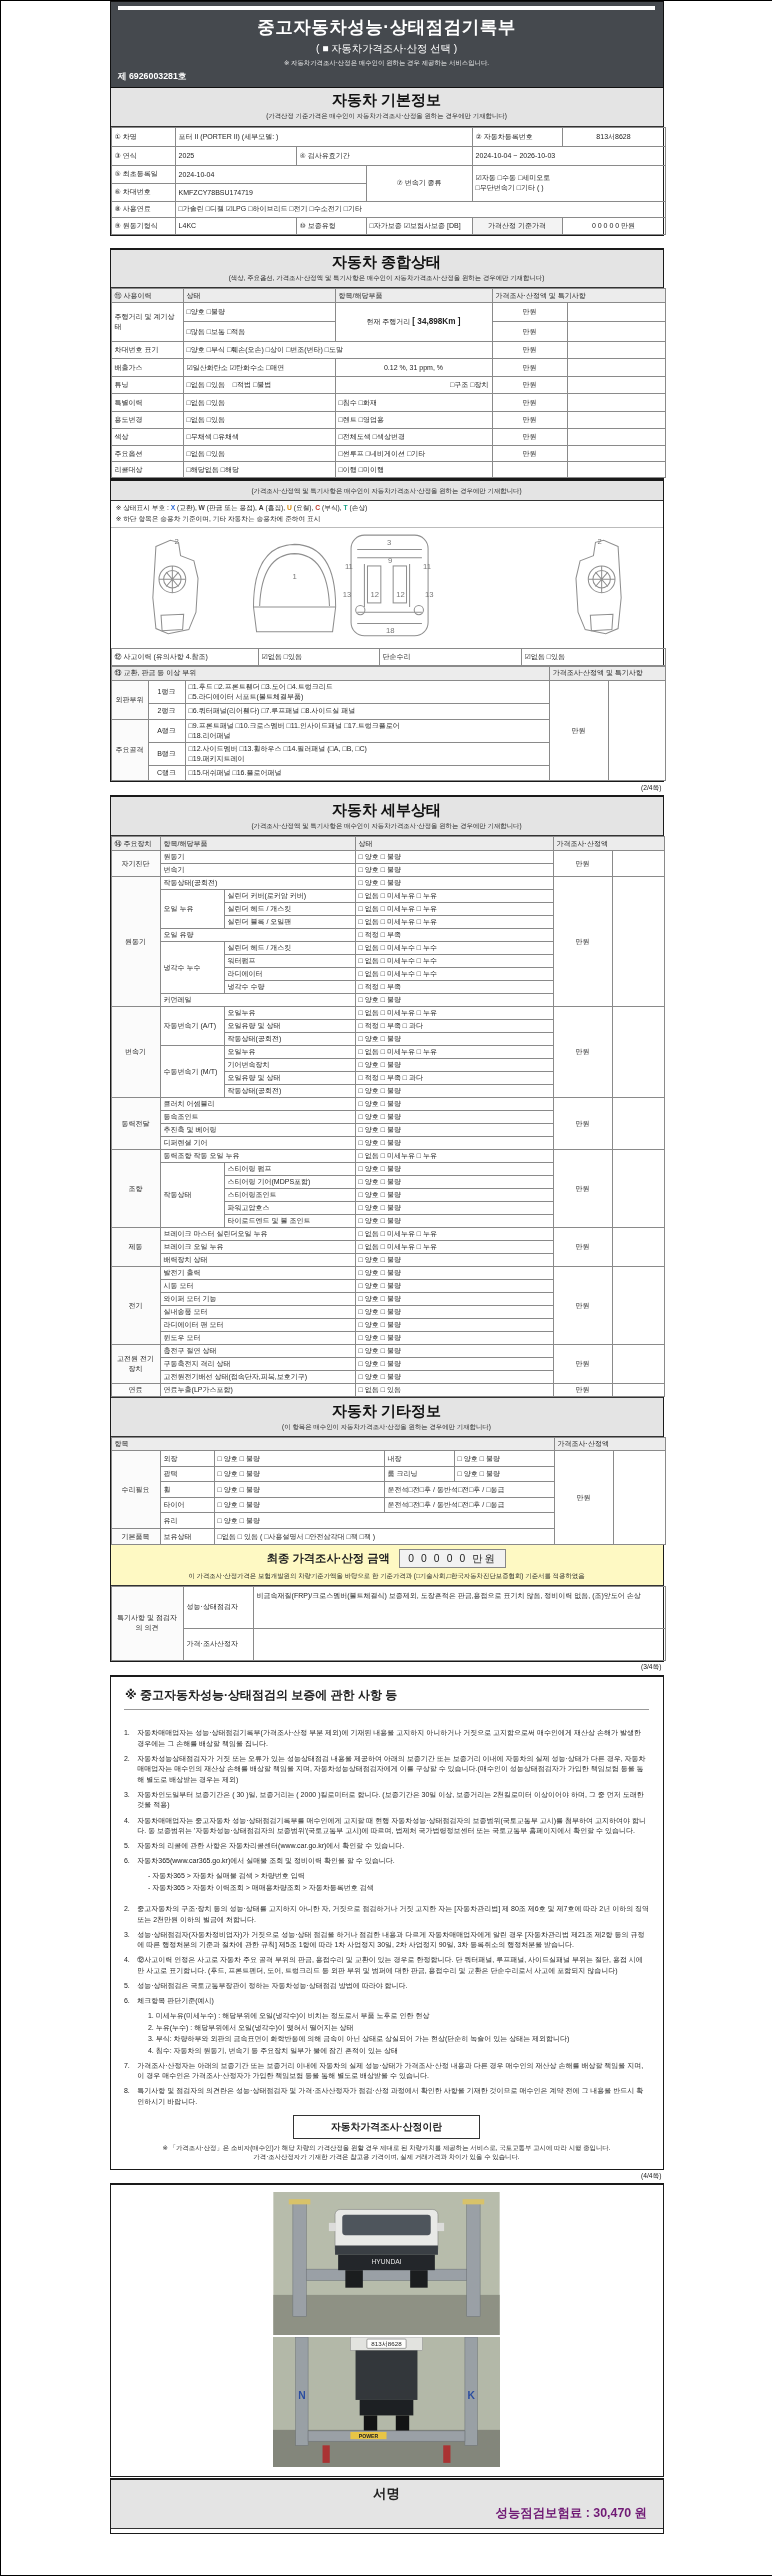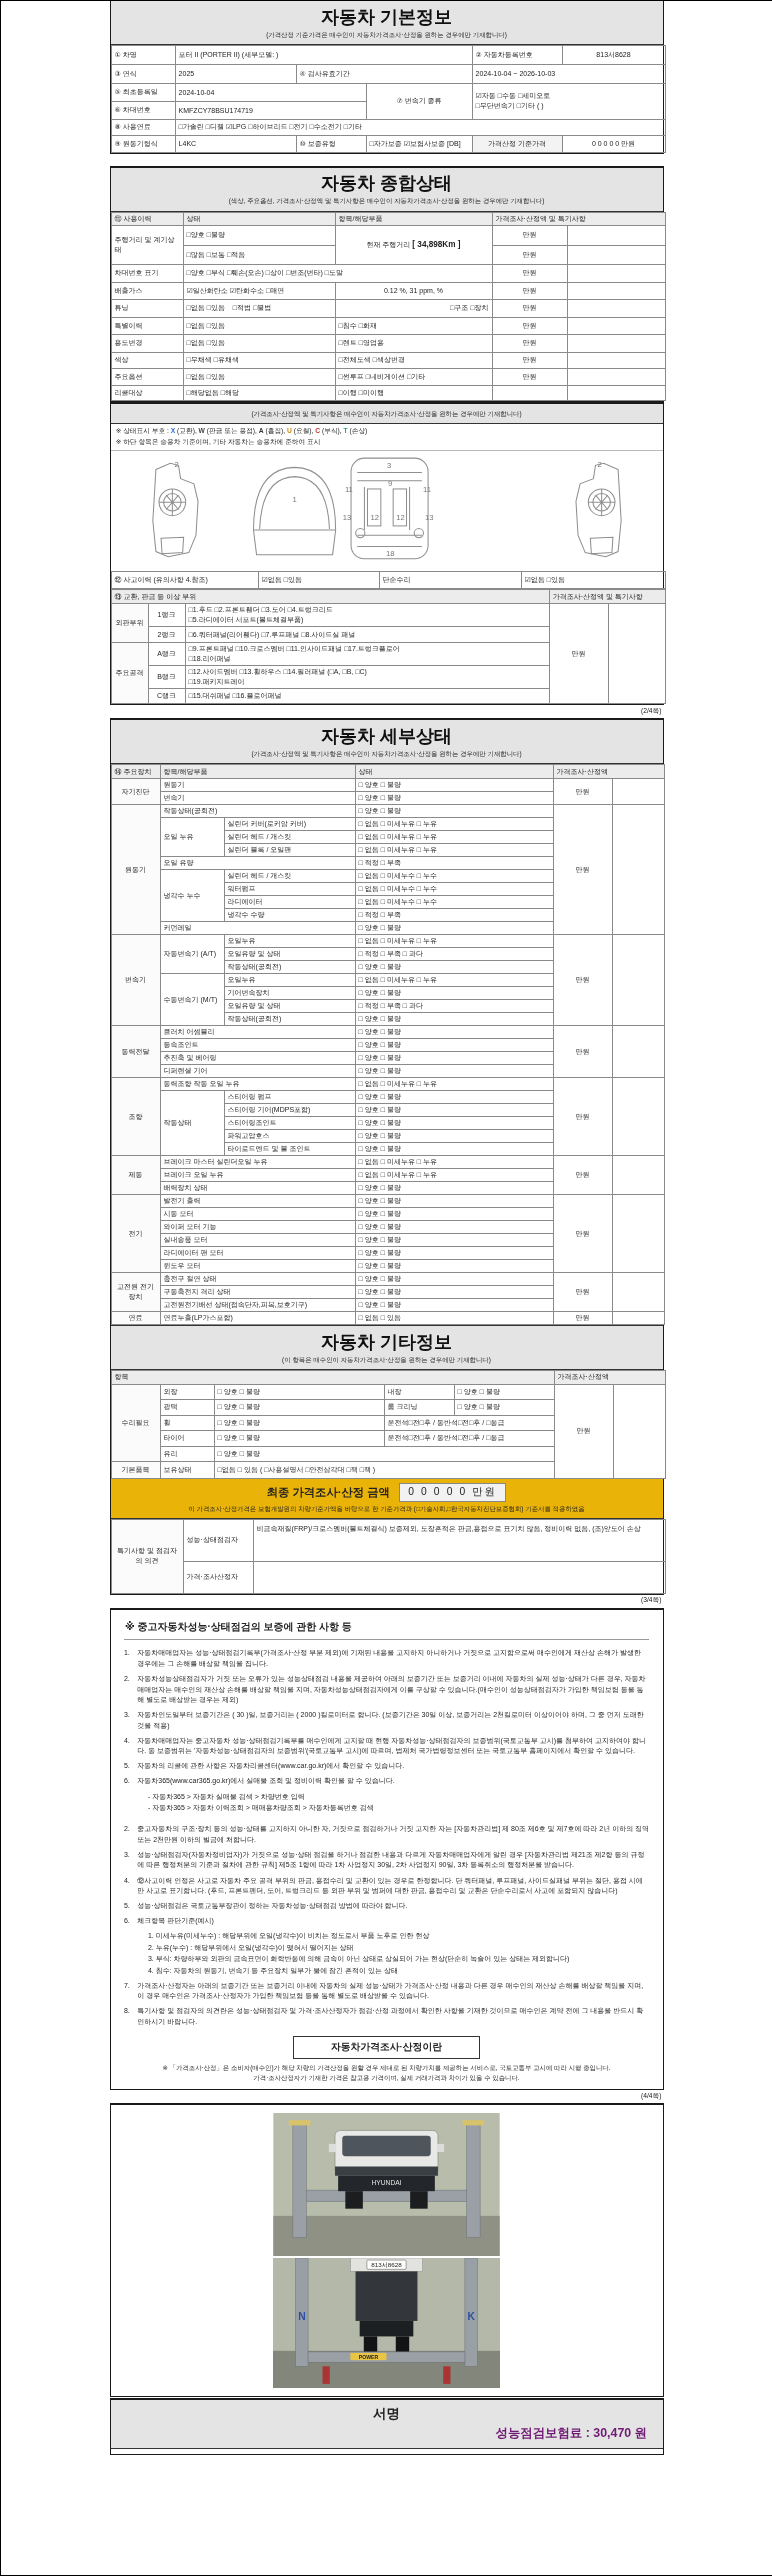"중고자동차성능·상태점검기록부" div.titlebox { html: none -> <div> <div></div> <div>중고자동차성능·상태점검기록부</div> <div>( ■ 자동차가격조사·산정 선택 )</div> <div>※ 자동차가격조사·산정은 매수인이 원하는 경우 제공하는 서비스입니다.</div> <div>제 6926003281호</div> </div> }
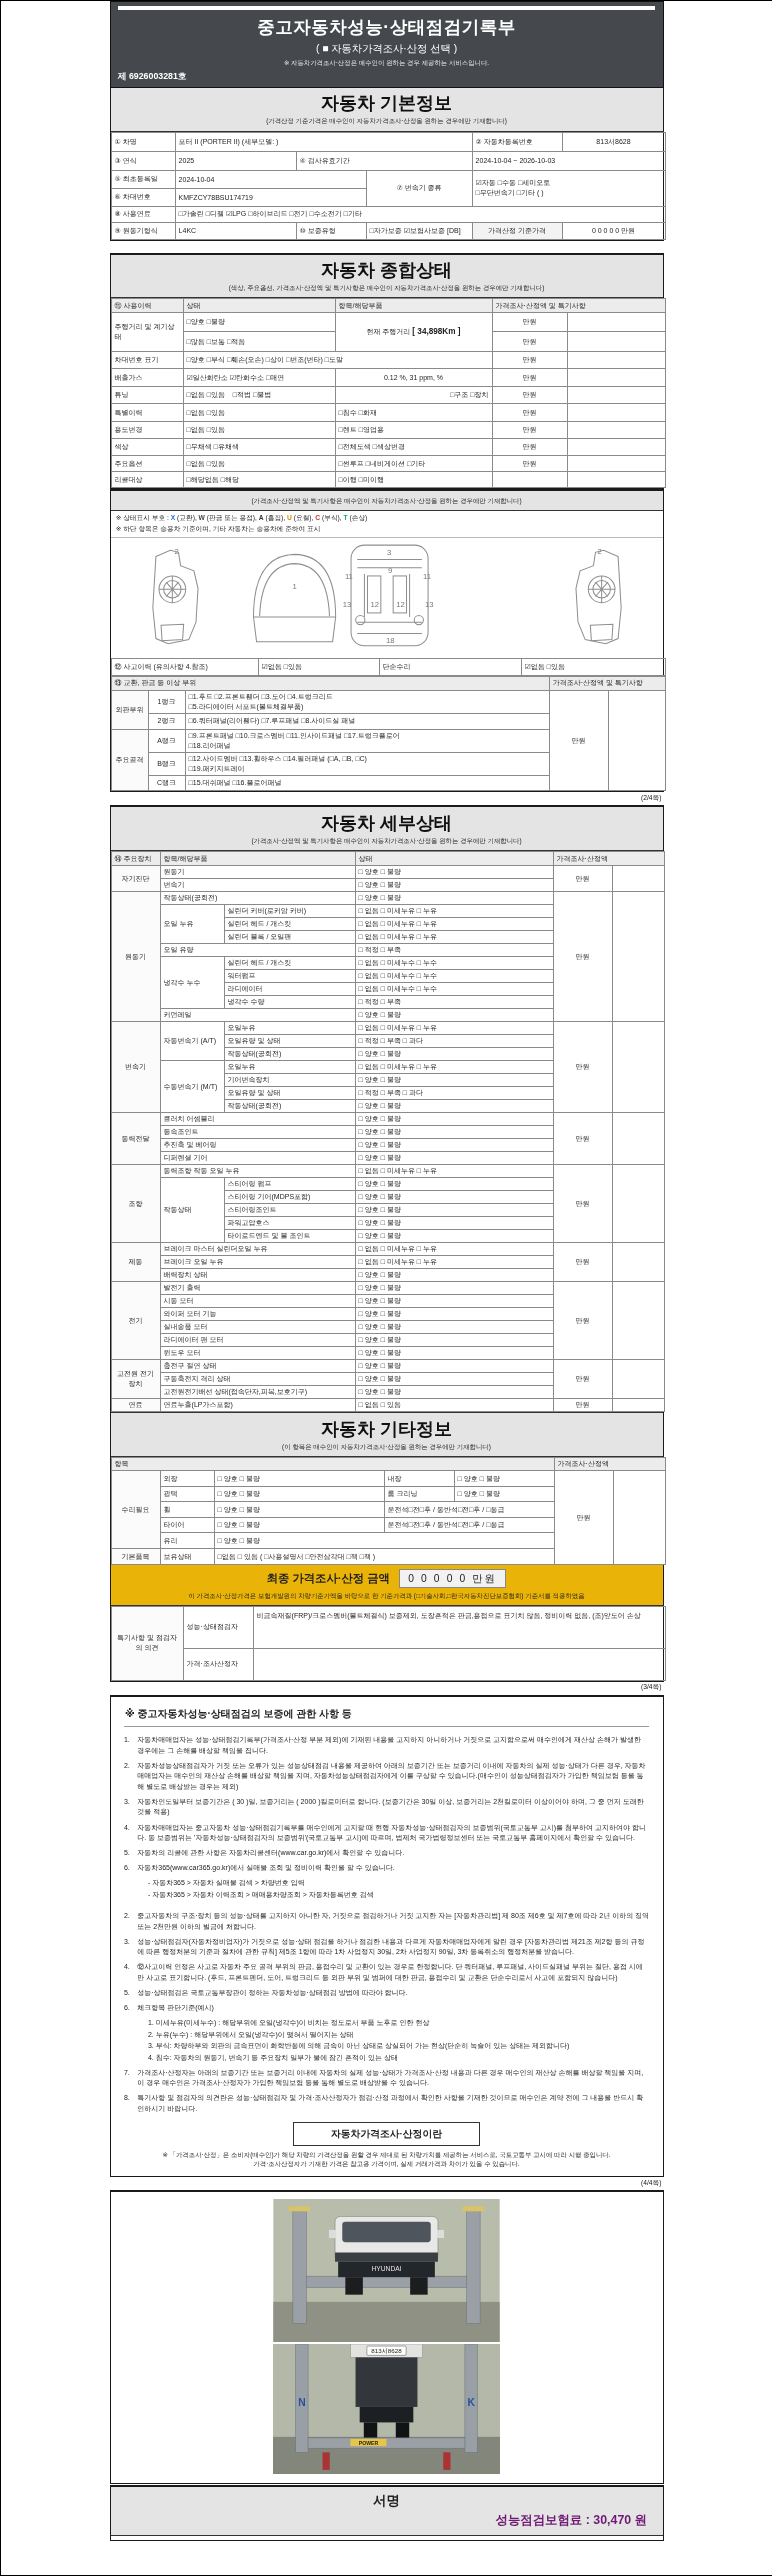"자동차 기본정보" .s-tt { font-size: 18px -> 15px }
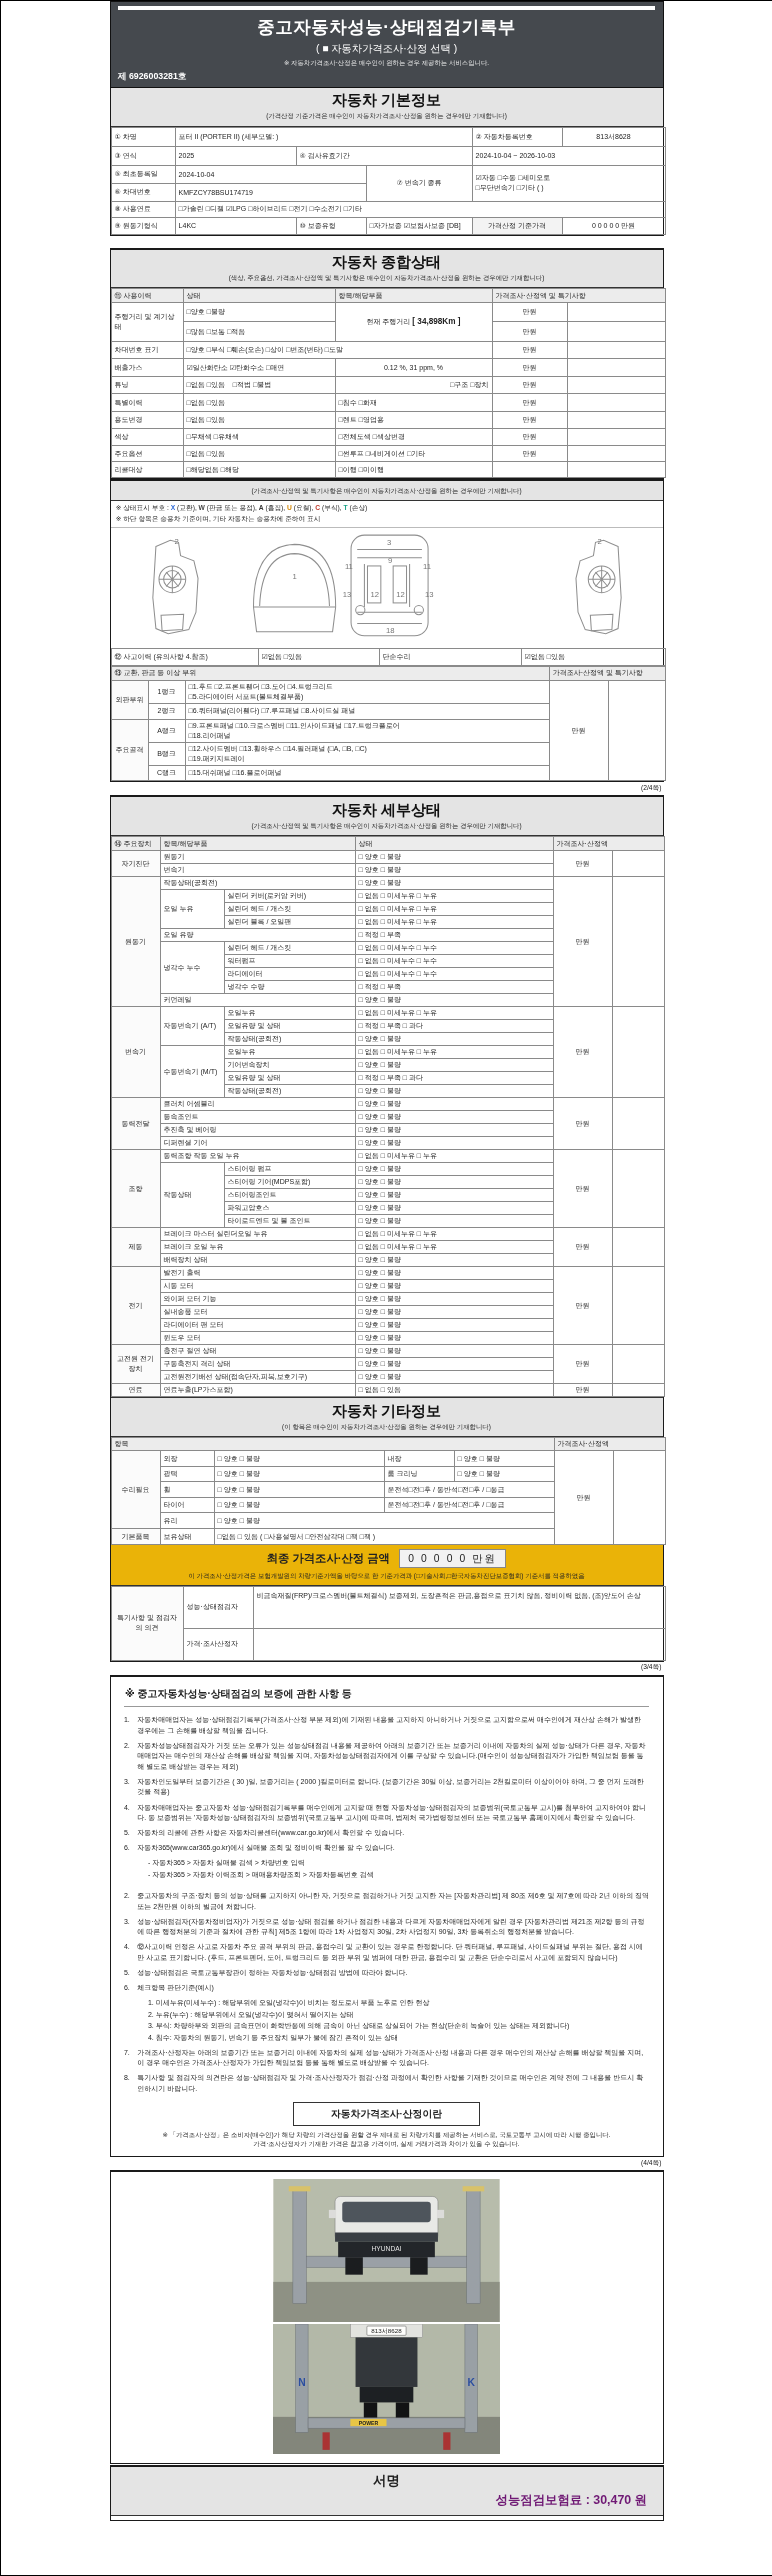"최종 가격조사·산정 금액" .fin { background: #eab308 -> #fef9c3 }
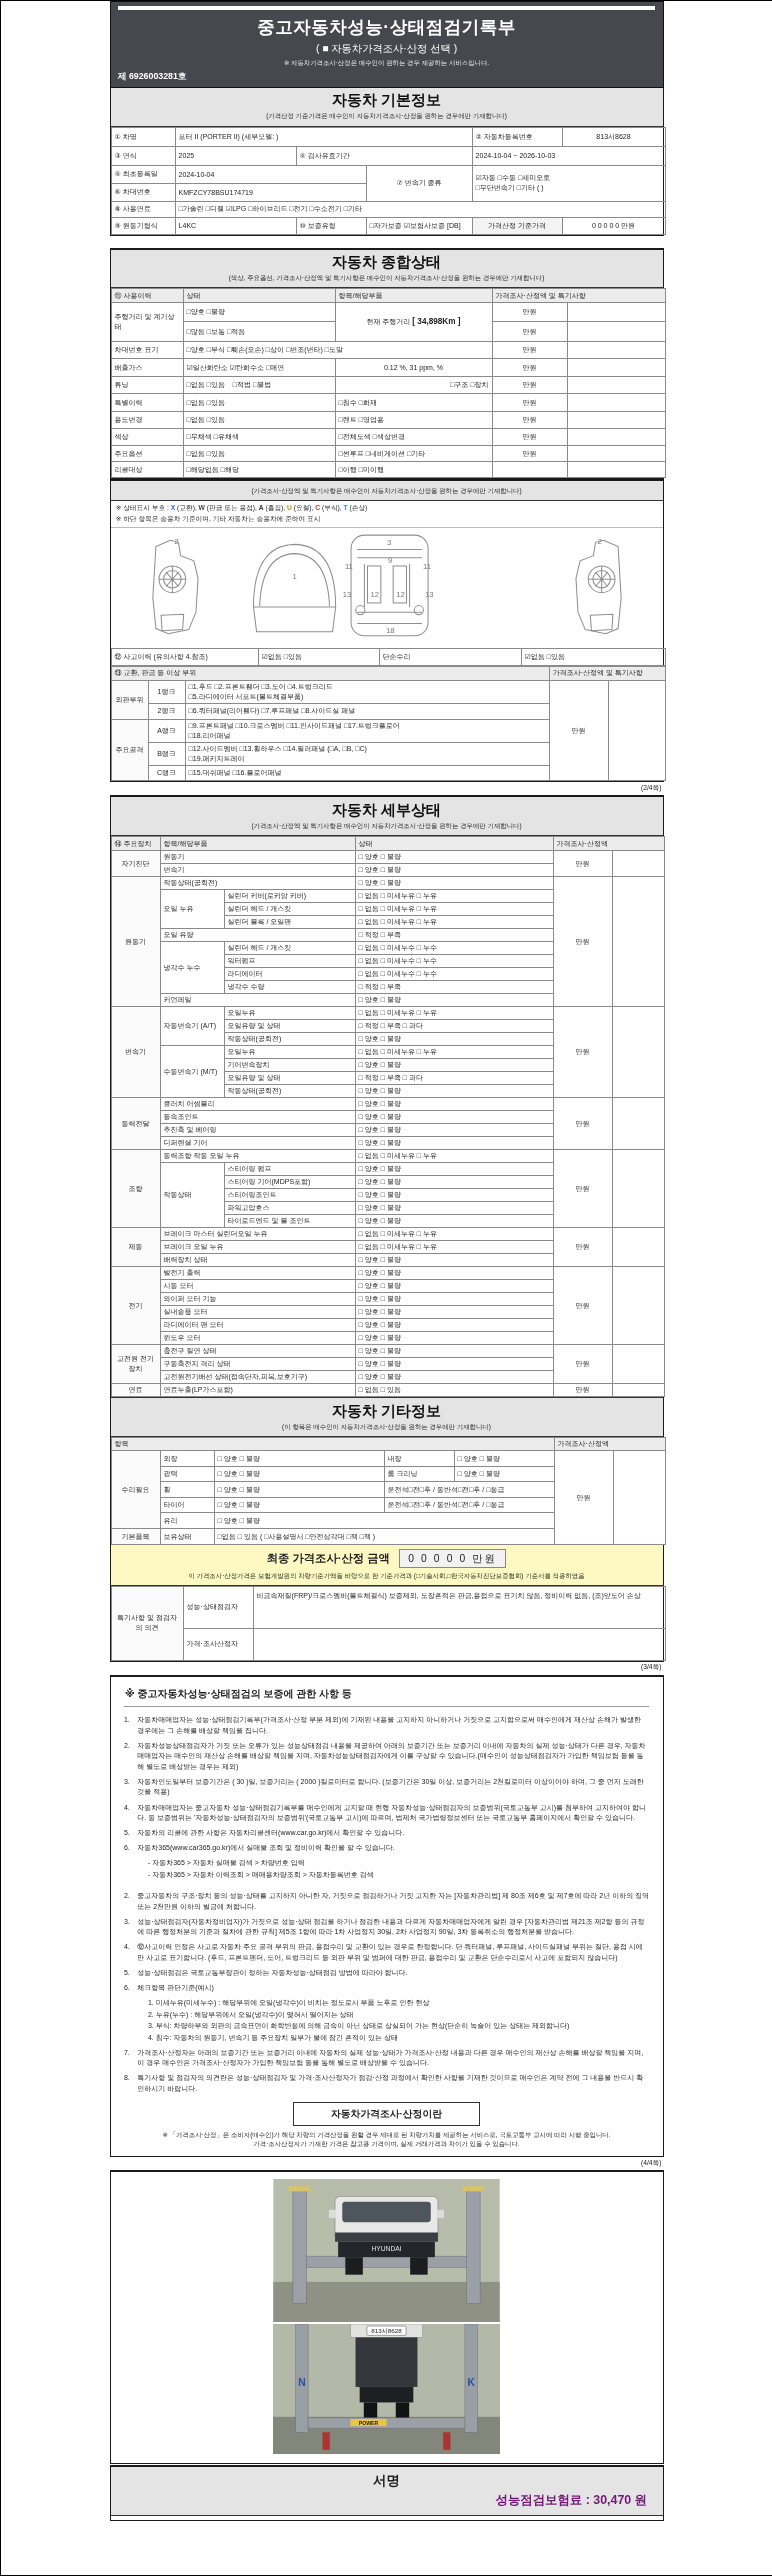"※ 중고자동차성능·상태점검의 보증에 관한 사항" .n-head { font-size: 10px -> 12px; margin-bottom: 8px -> 18px }
